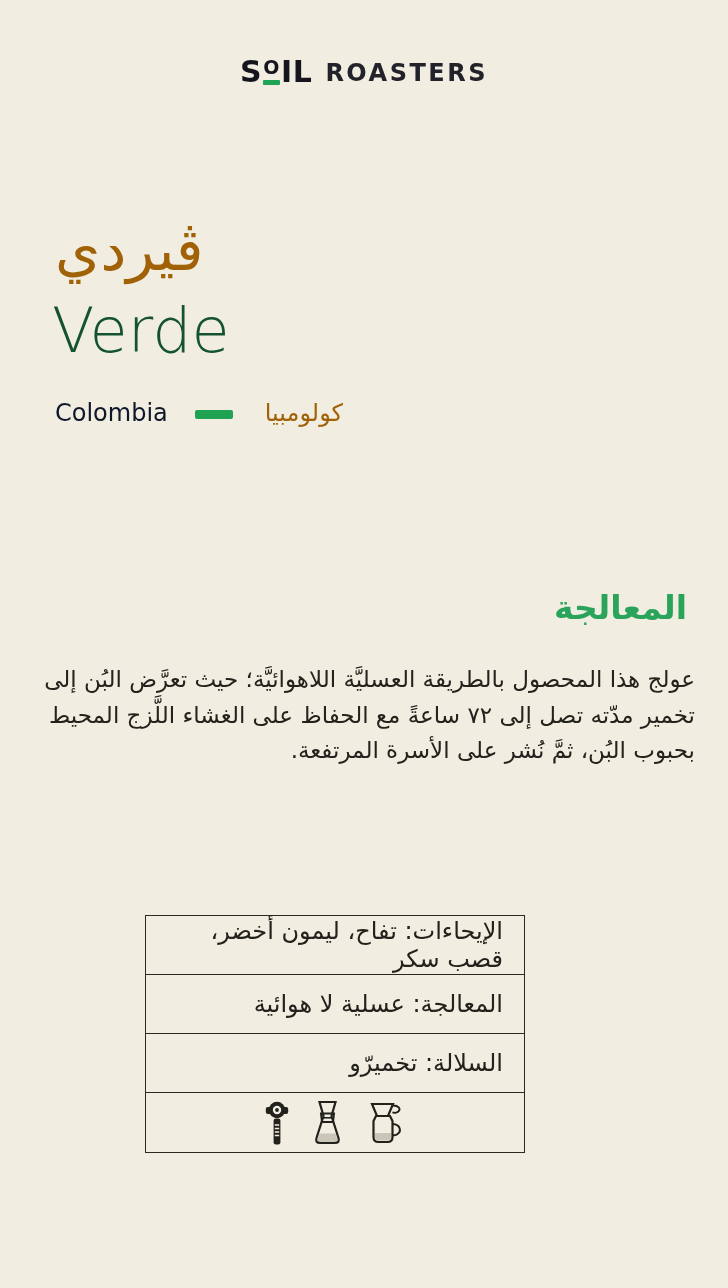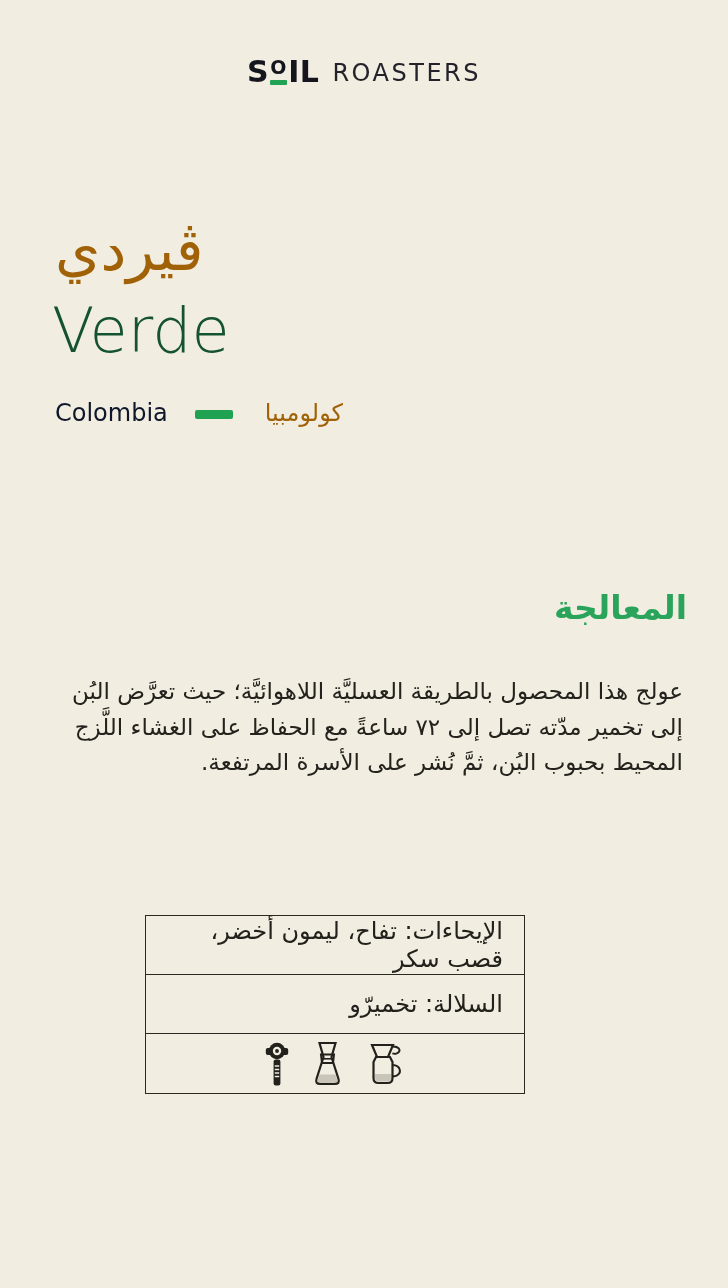"ROASTERS" .roasters { font-weight: 400 -> 700 }
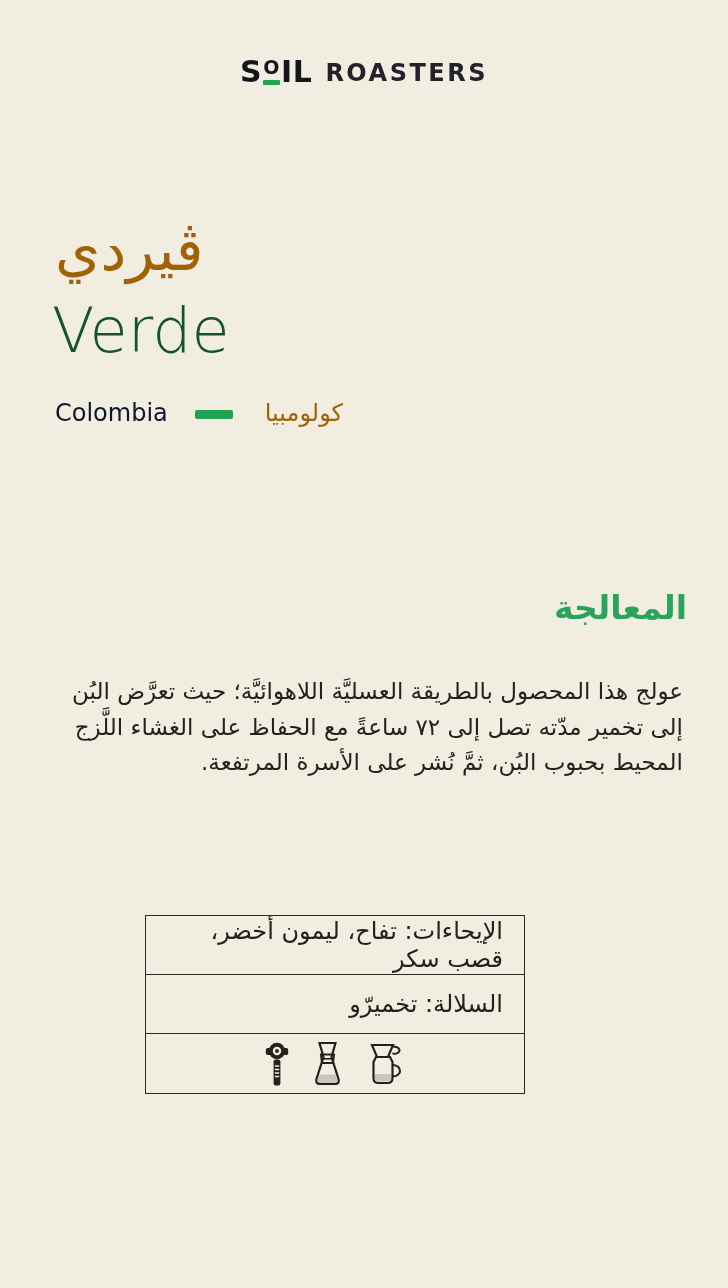"عولج هذا المحصول بالطريقة العسليَّة" p.sec-body { margin: 16px -> 4px }
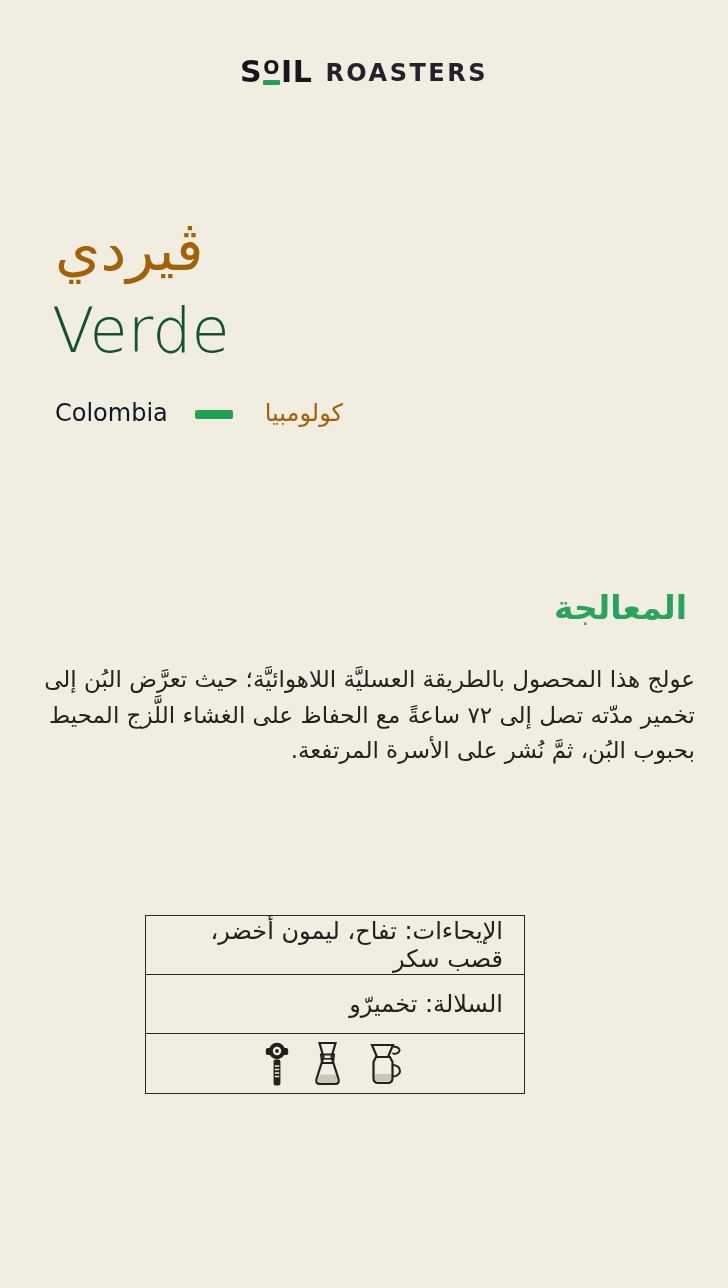"المعالجة: عسلية لا هوائية" div.spec-row { html: none -> <div> <span>المعالجة: عسلية لا هوائية</span> </div> }
